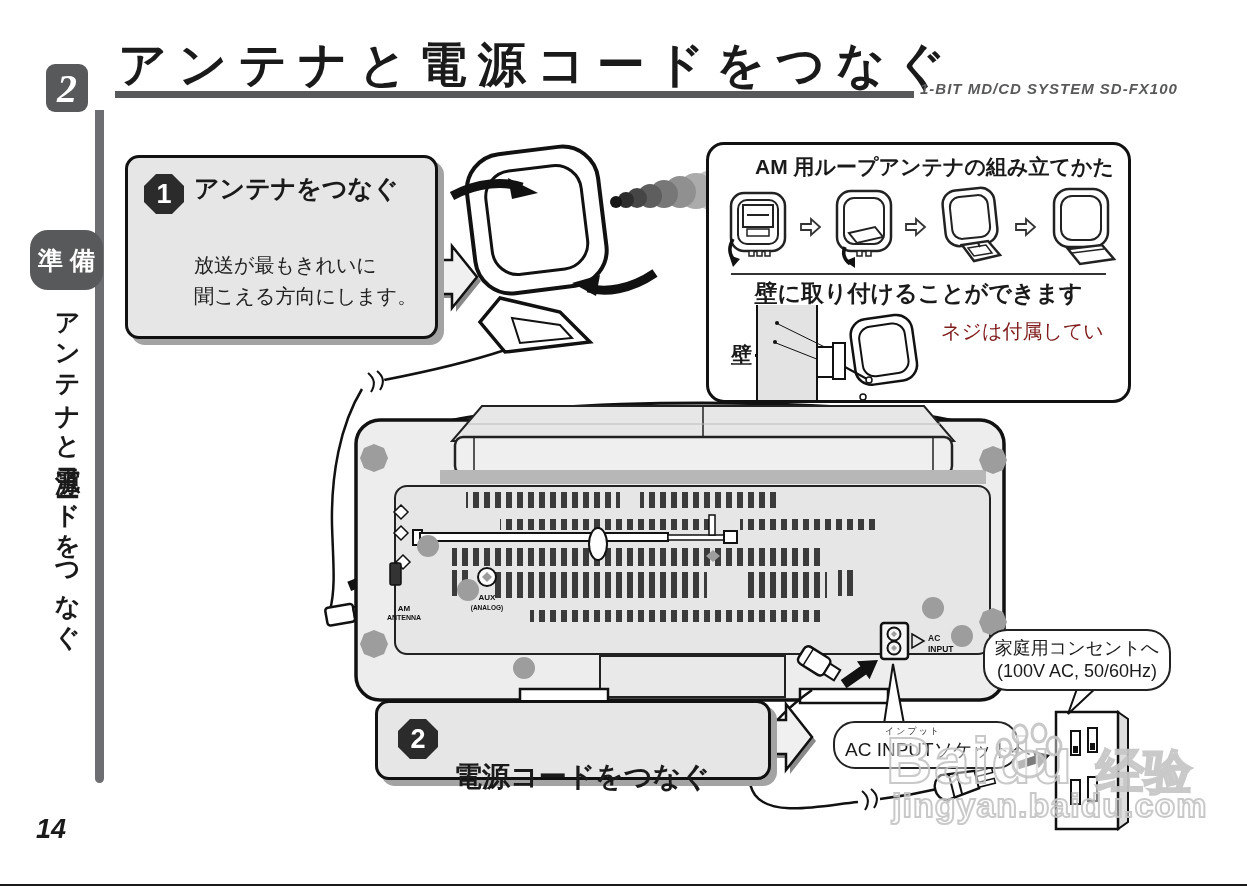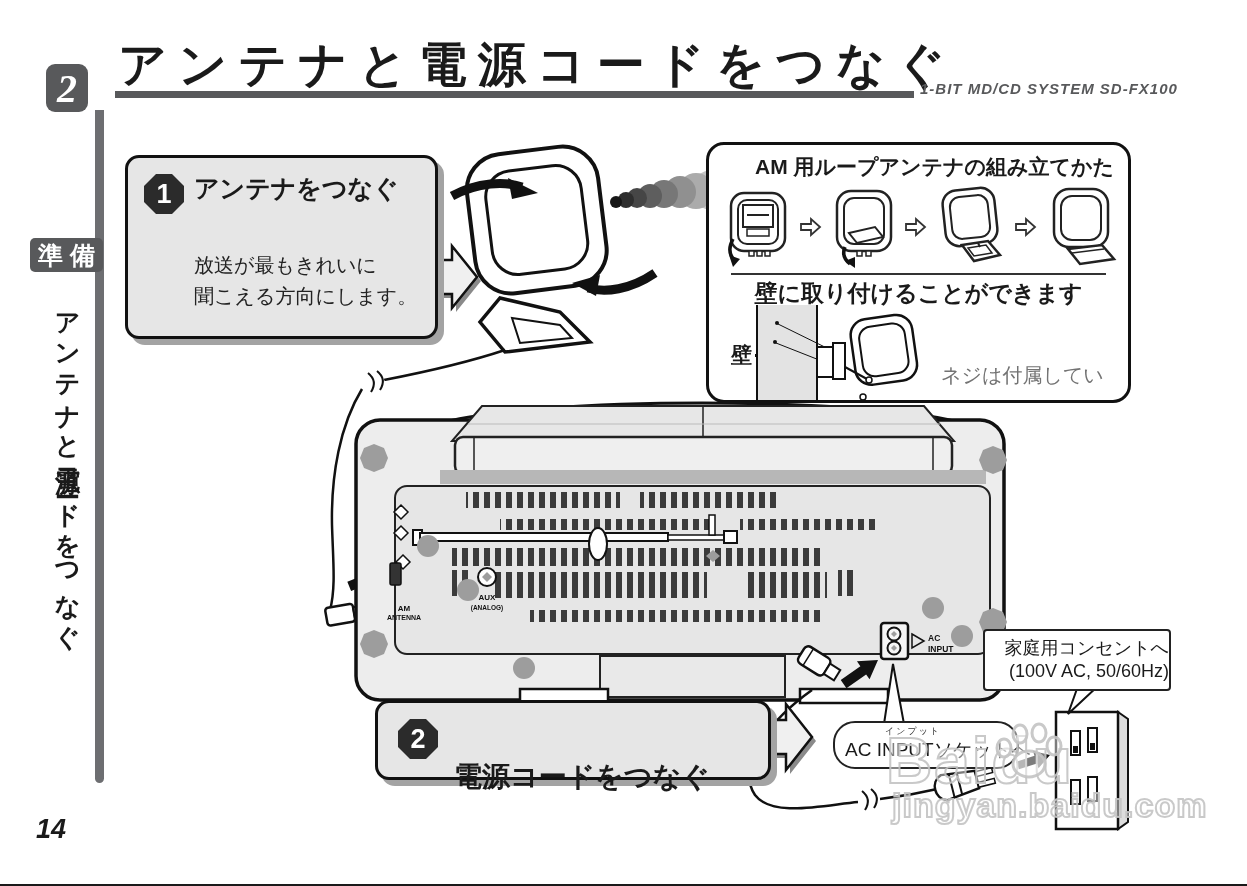"準 備" .side-tab { border-radius: 5px -> 18px; height: 34px -> 60px; top: 238px -> 230px }
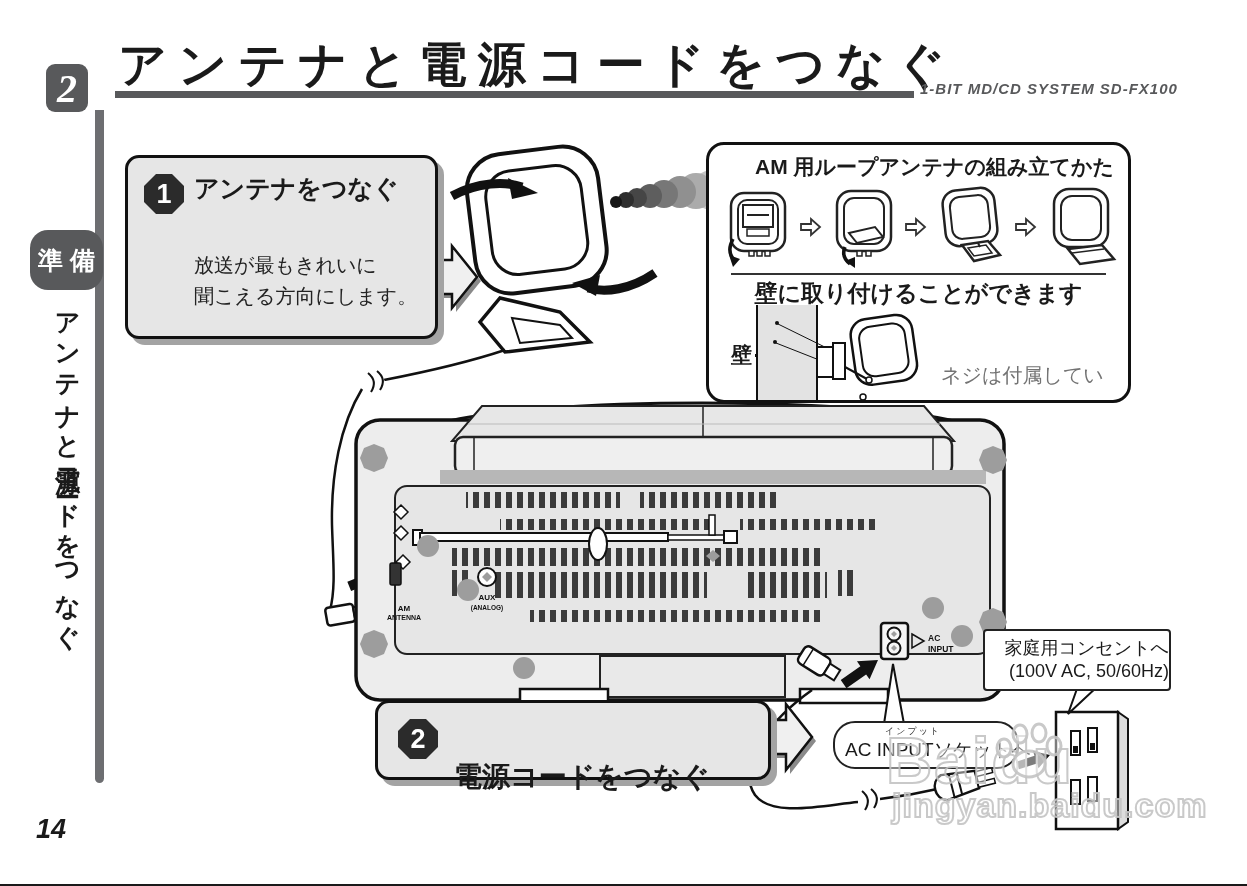"ネジは付属してい" .assembly-note { color: #737373 -> #7f1d1d; margin-top: 44px -> none }
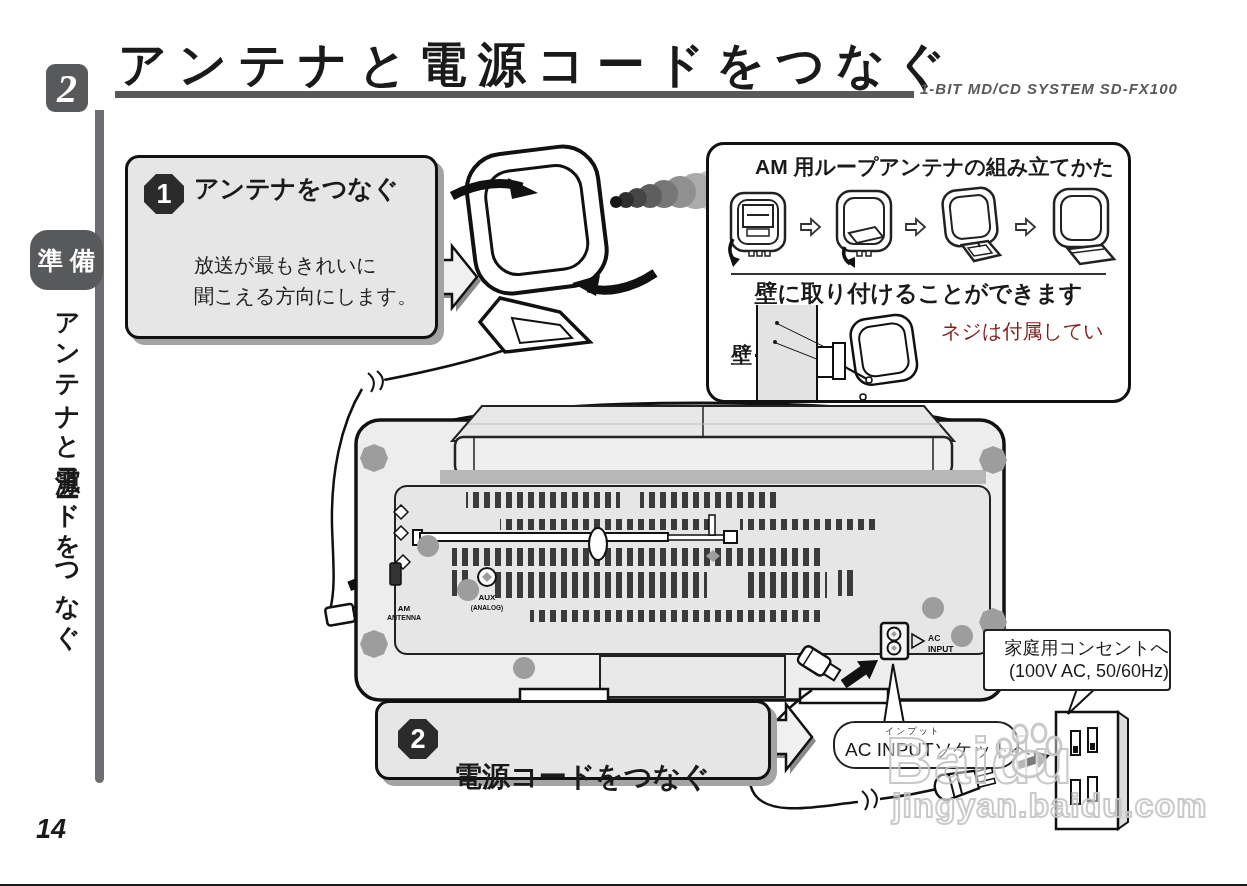"家庭用コンセントへ" .bubble-outlet { border-radius: 4px -> 24px; text-align: right -> center }
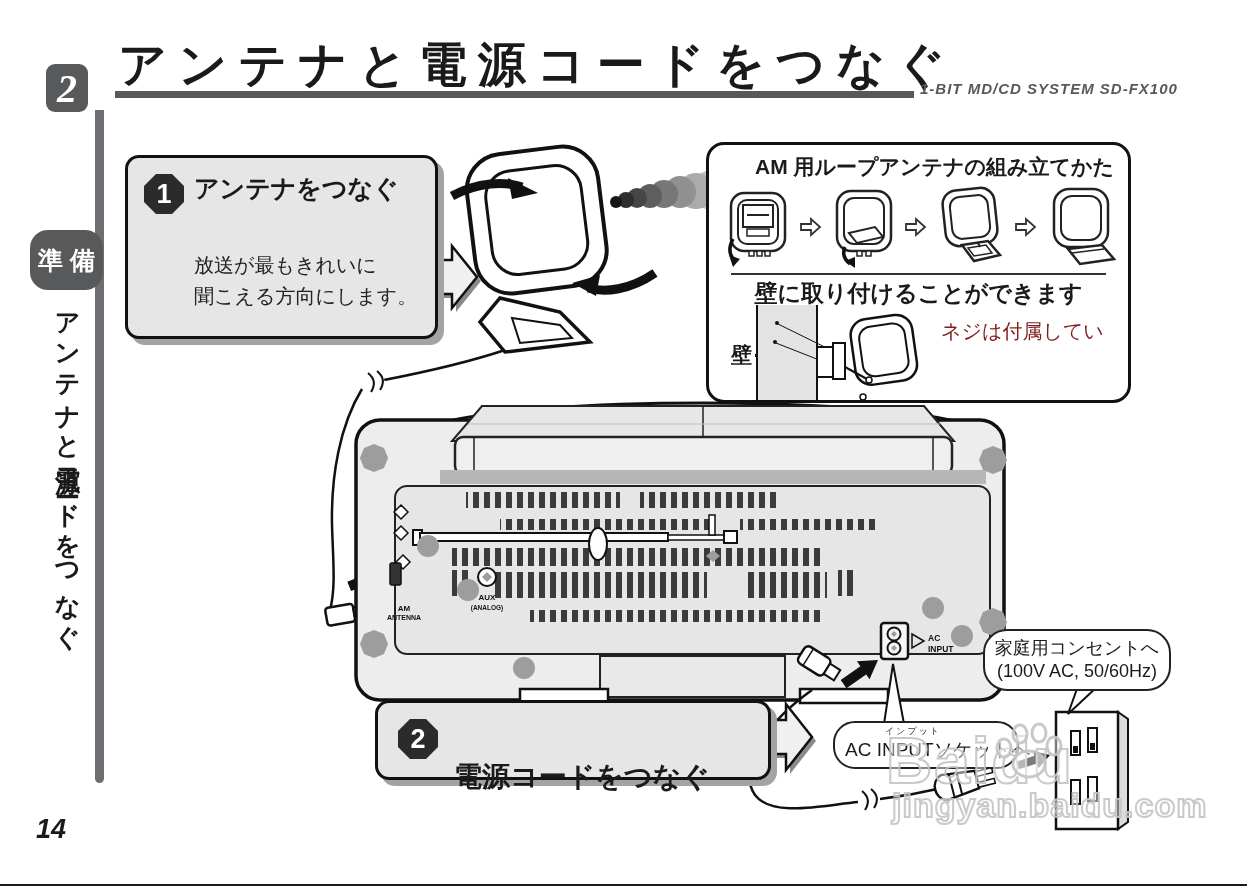"经验" div.abs { html: none -> <div>经验</div> }
